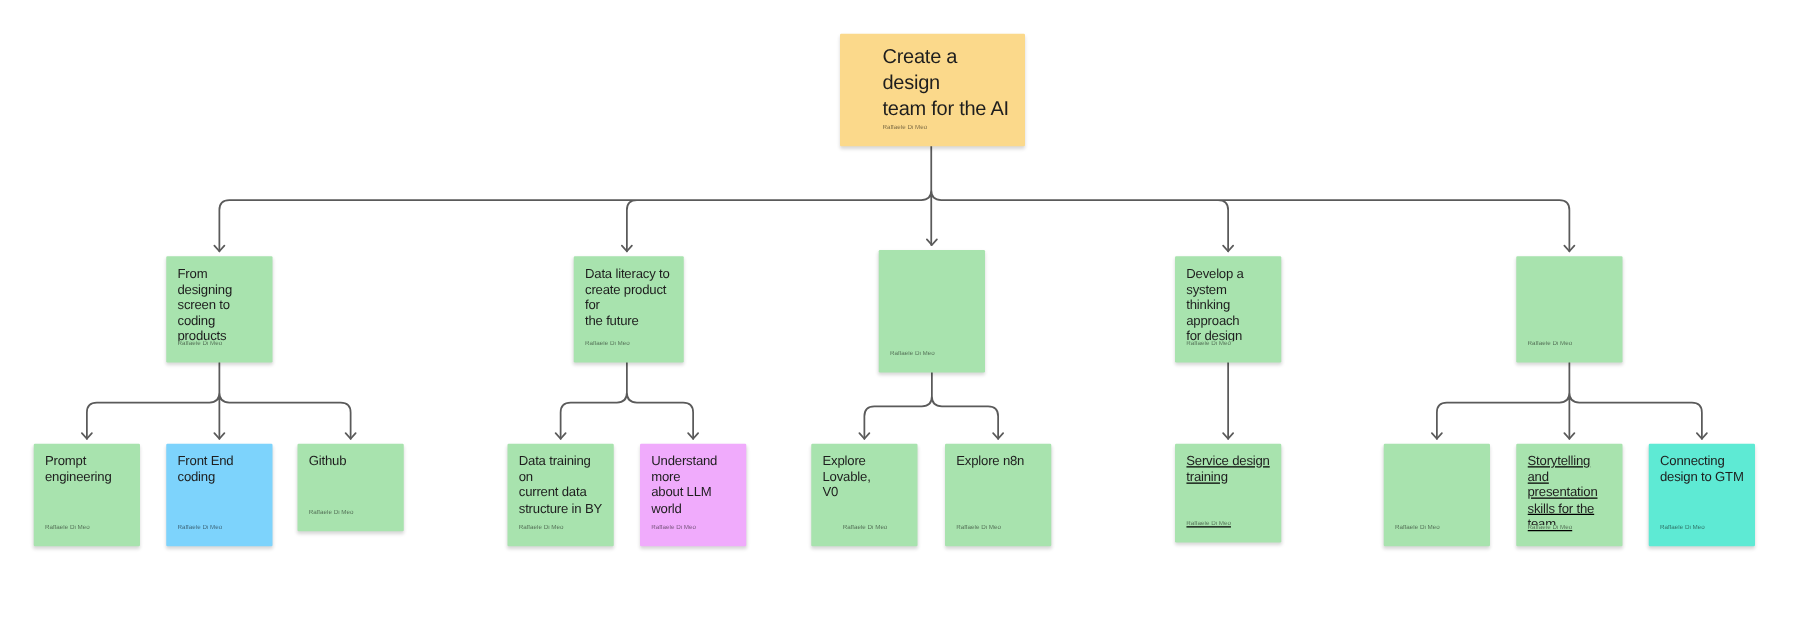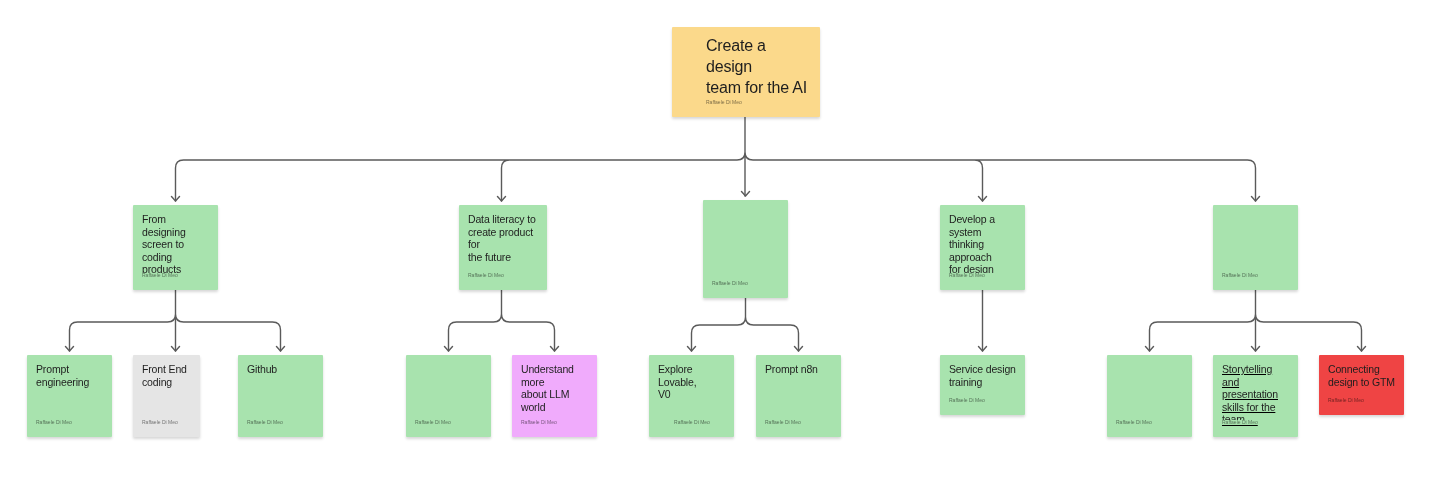"Front End coding" div.note { background: #e5e5e5 -> #7dd3fc; width: 67px -> 85px }
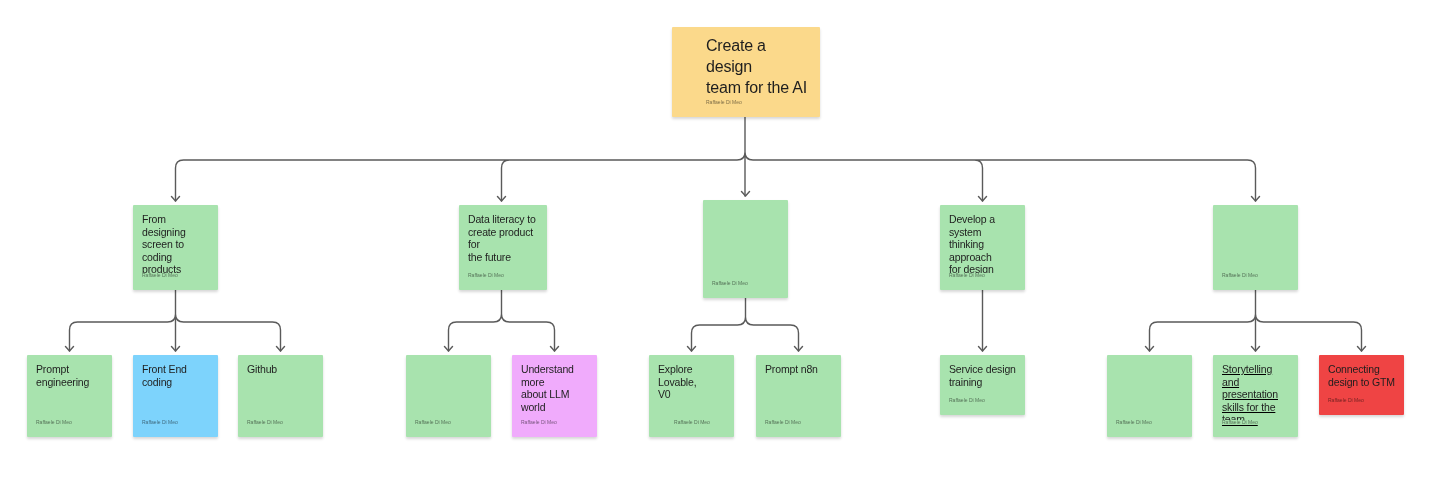"Github" div.note { height: 82px -> 70px }
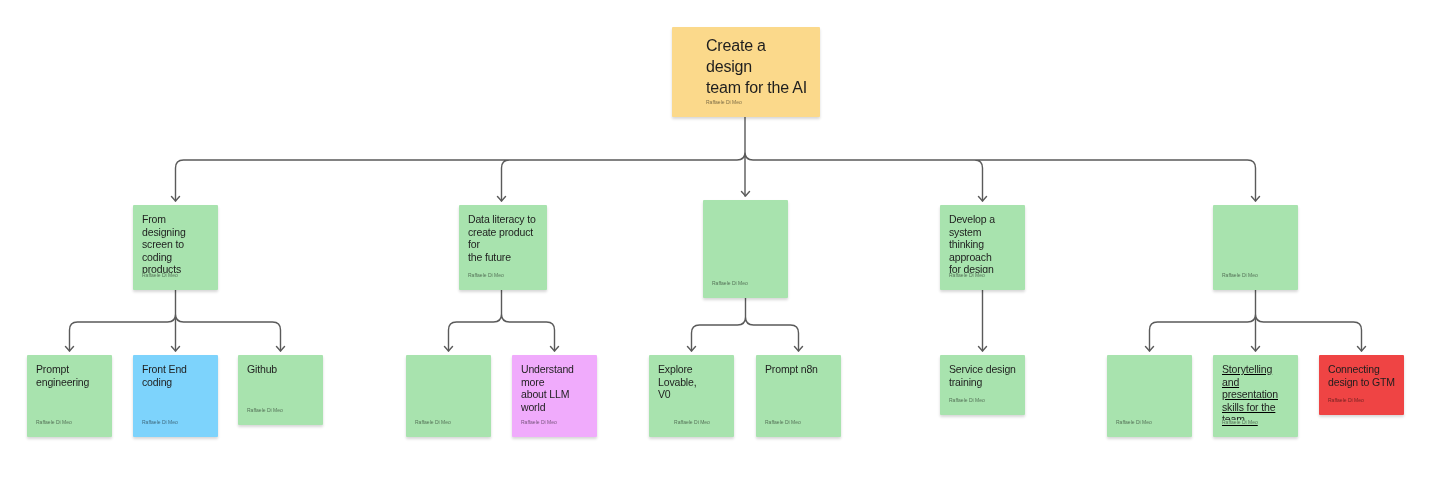"Data training on" div.note-text { html: none -> <div>Data training on current data structure in BY</div> }
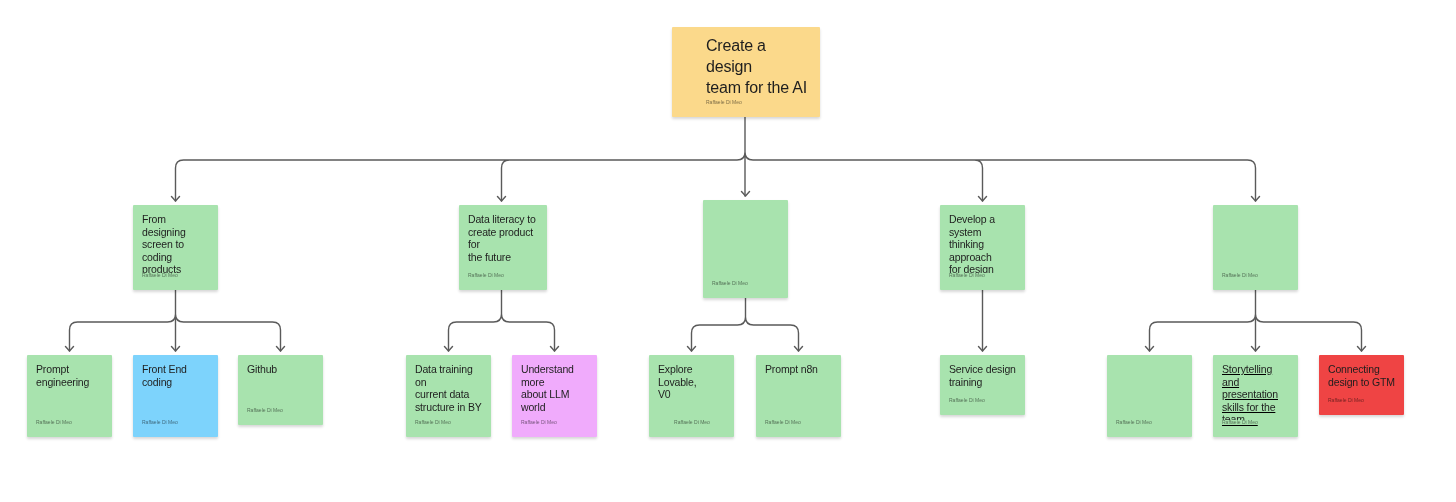"Prompt n8n" div.note-text { text: Prompt -> Explore }
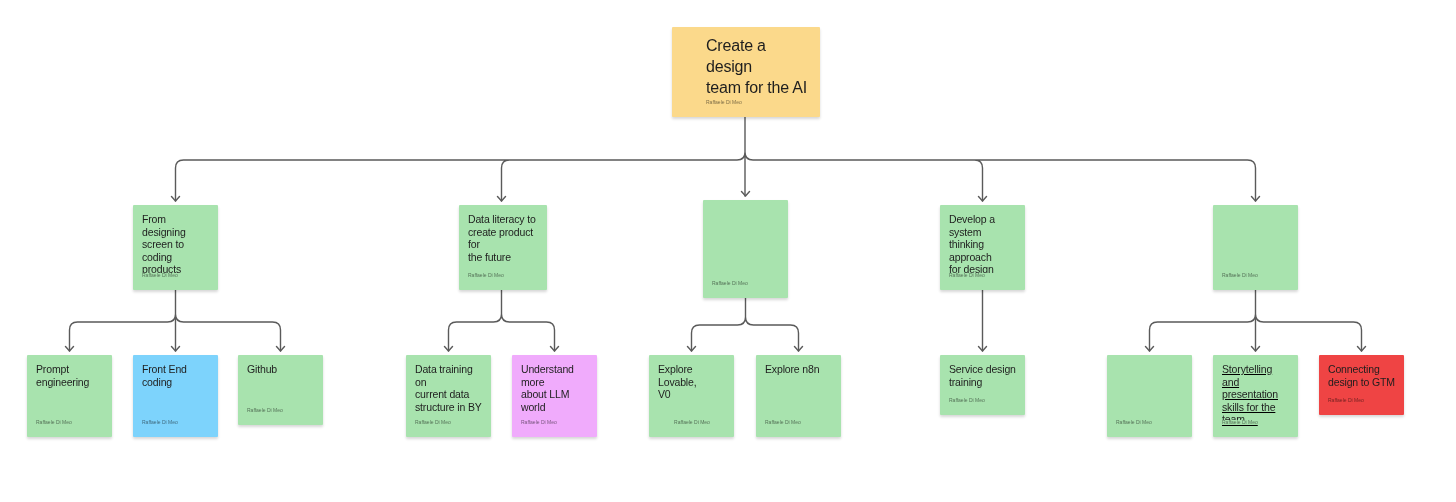"Service design" div.note { height: 60px -> 79px; text-decoration: none -> underline }
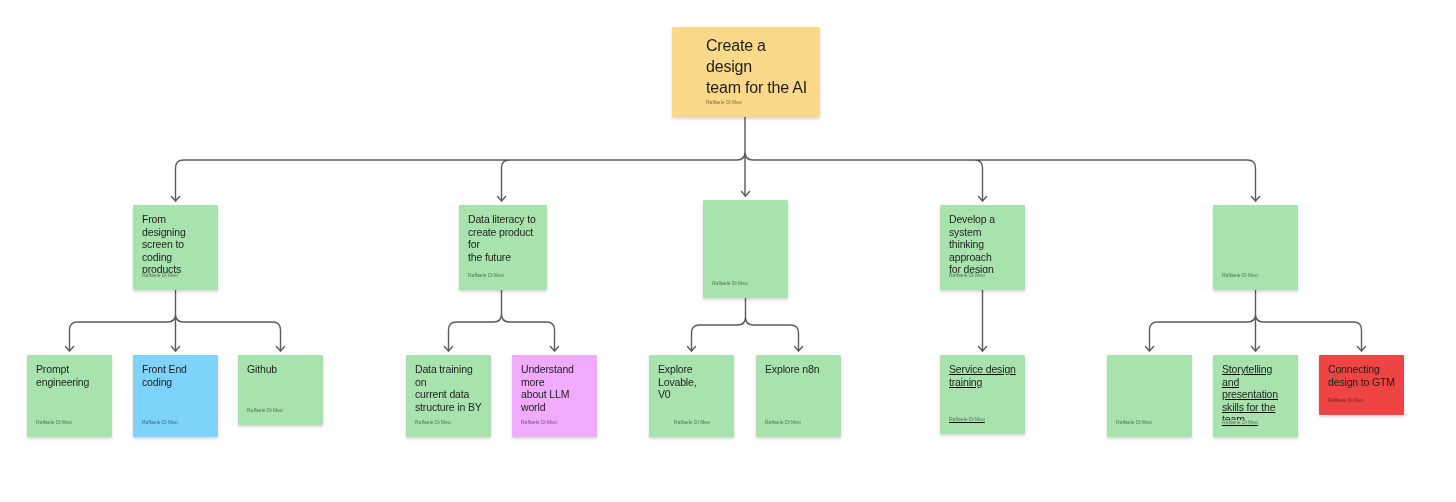"Connecting" div.note { background: #ef4444 -> #5eead4; height: 60px -> 82px }
